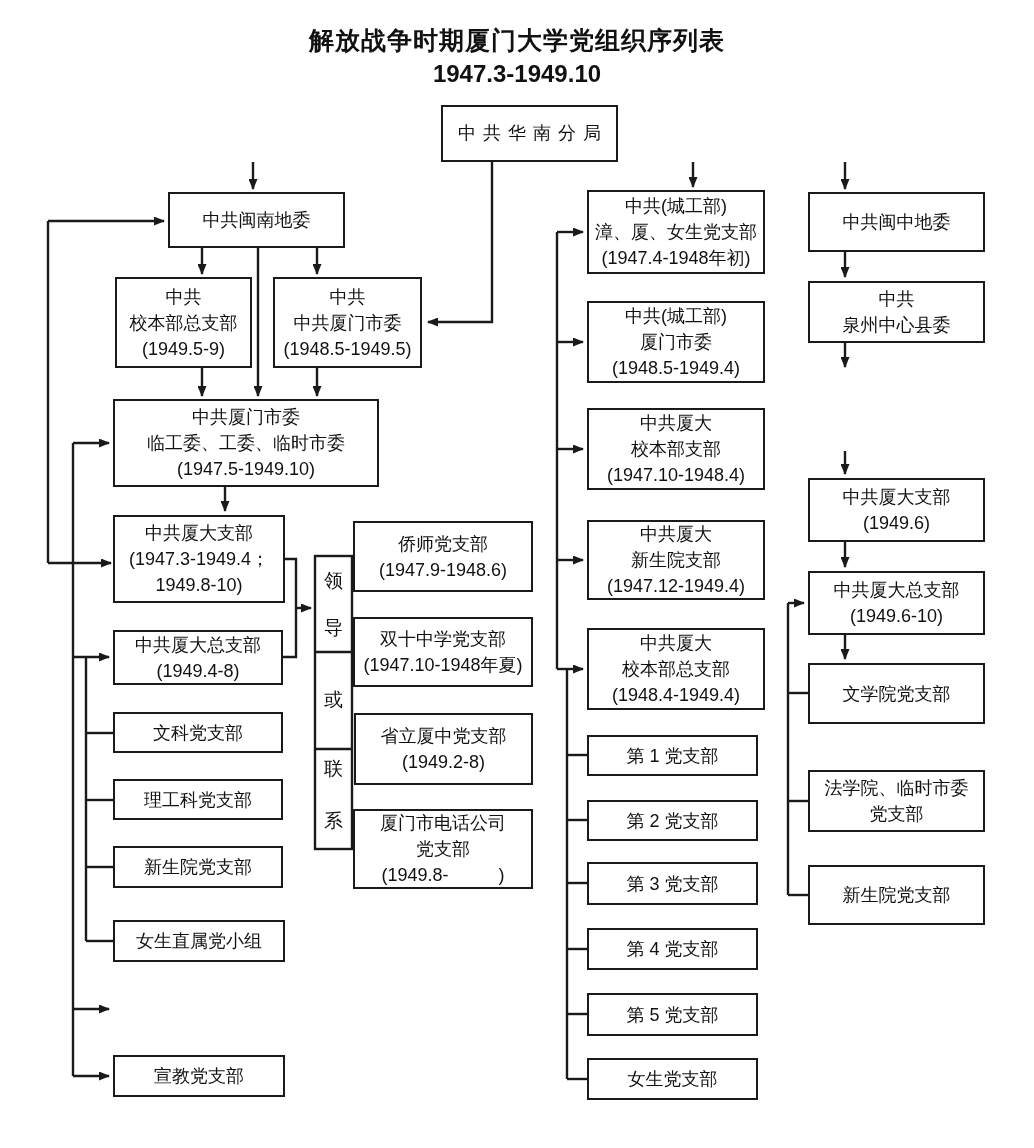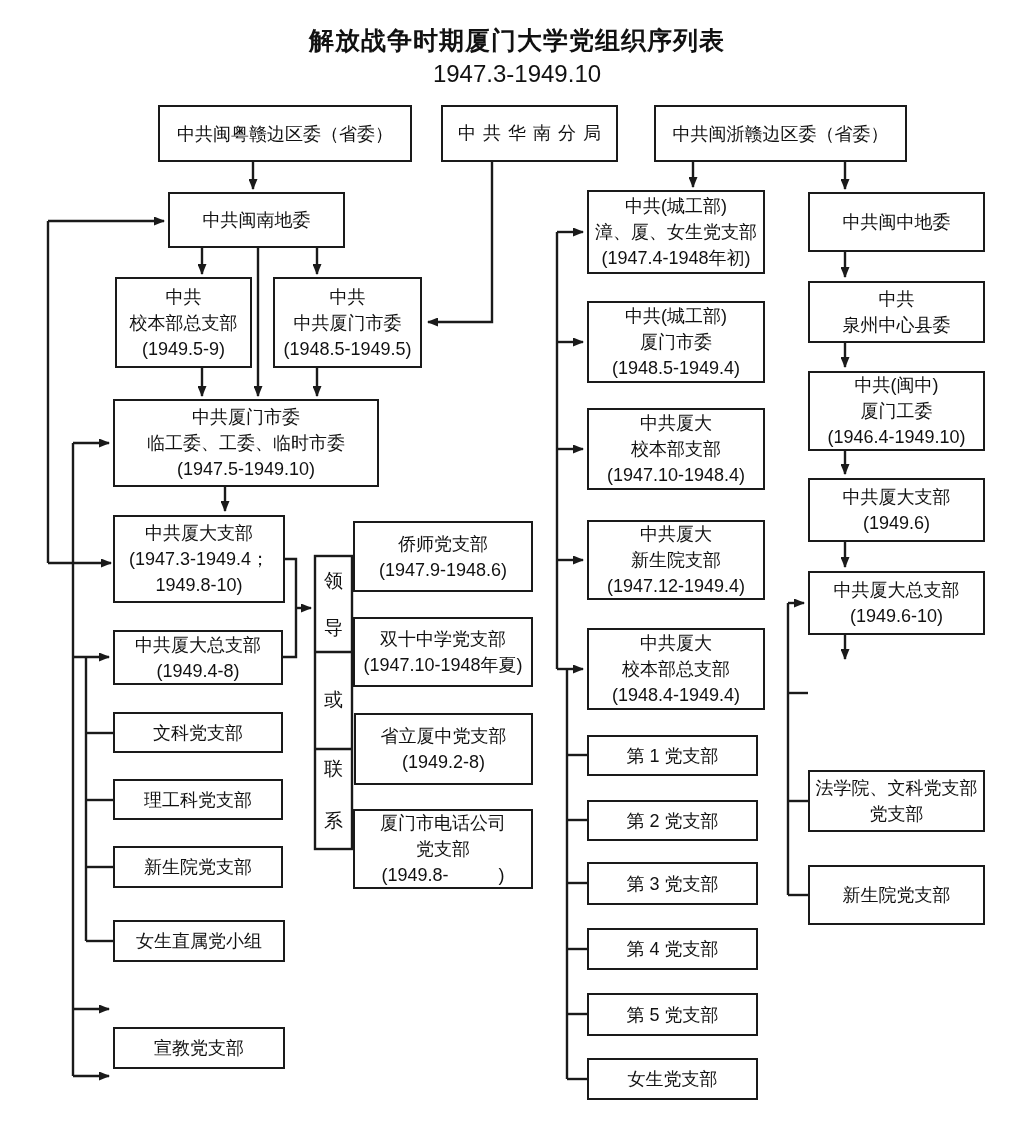"1947.3-1949.10" .subtitle { font-weight: normal -> bold }
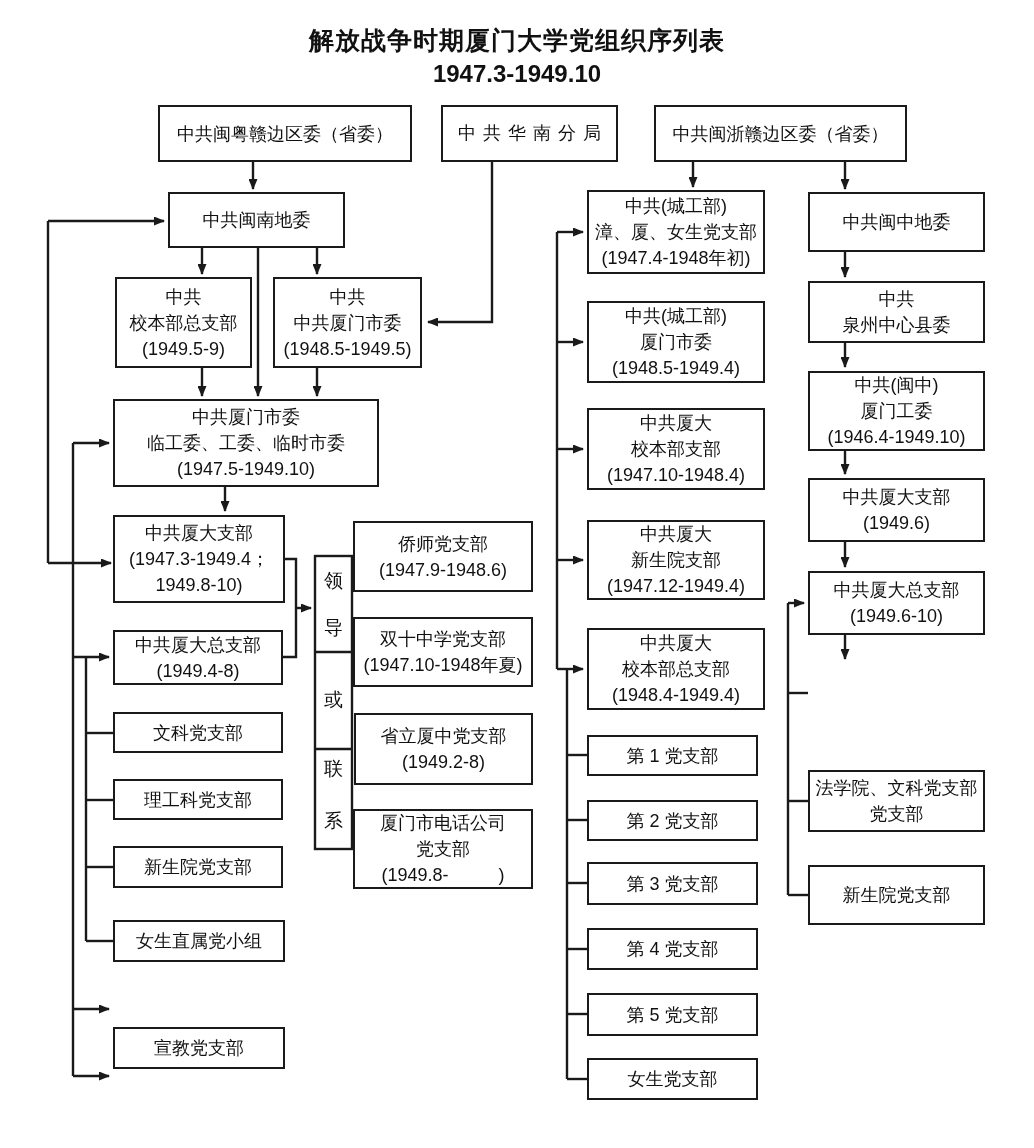"中共闽粤赣边区委（省委）" div.node { html: <div> <span>中共闽粤赣边区委（省委）</span> </div> -> none }
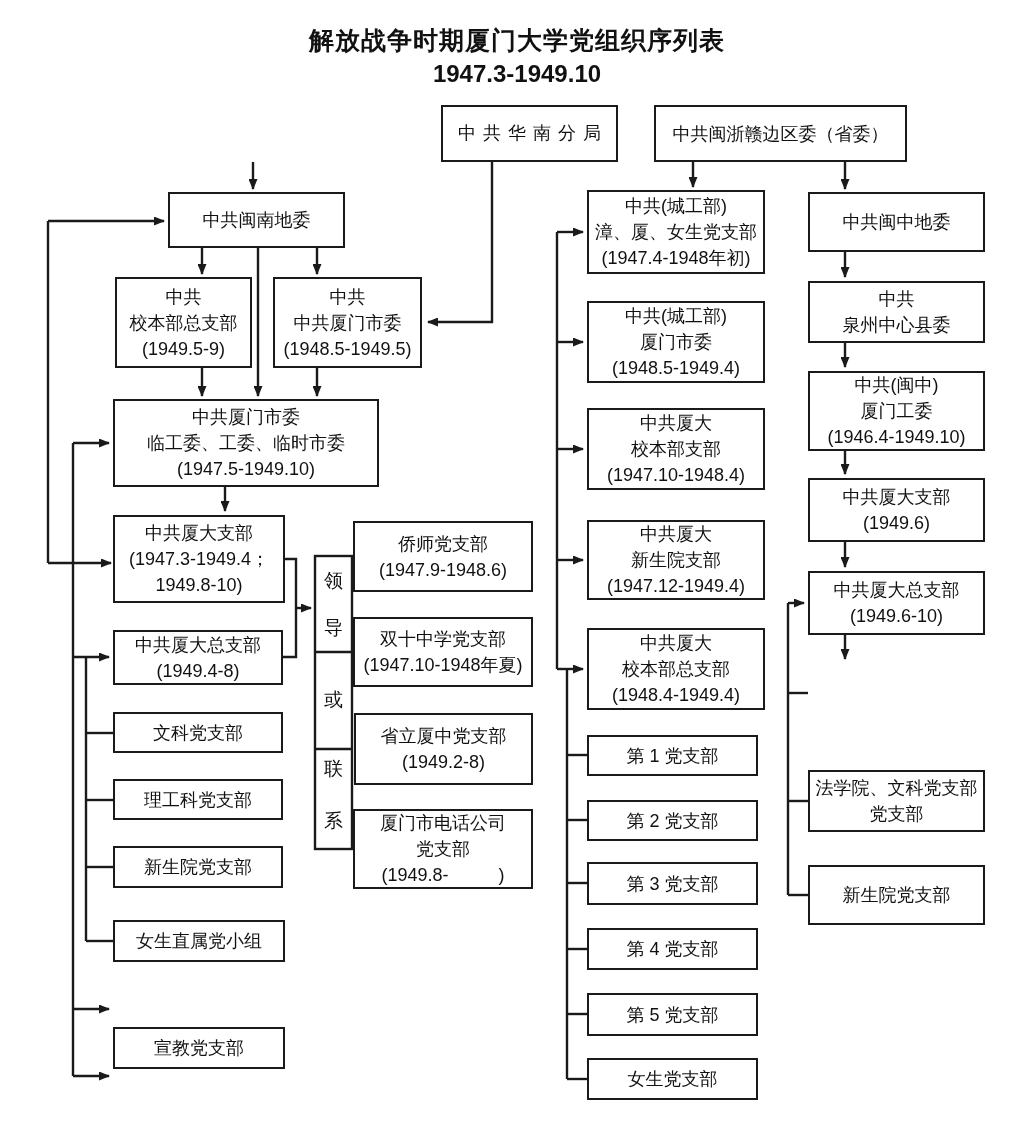"中共闽浙赣边区委（省委）" div.node { html: <div> <span>中共闽浙赣边区委（省委）</span> </div> -> none }
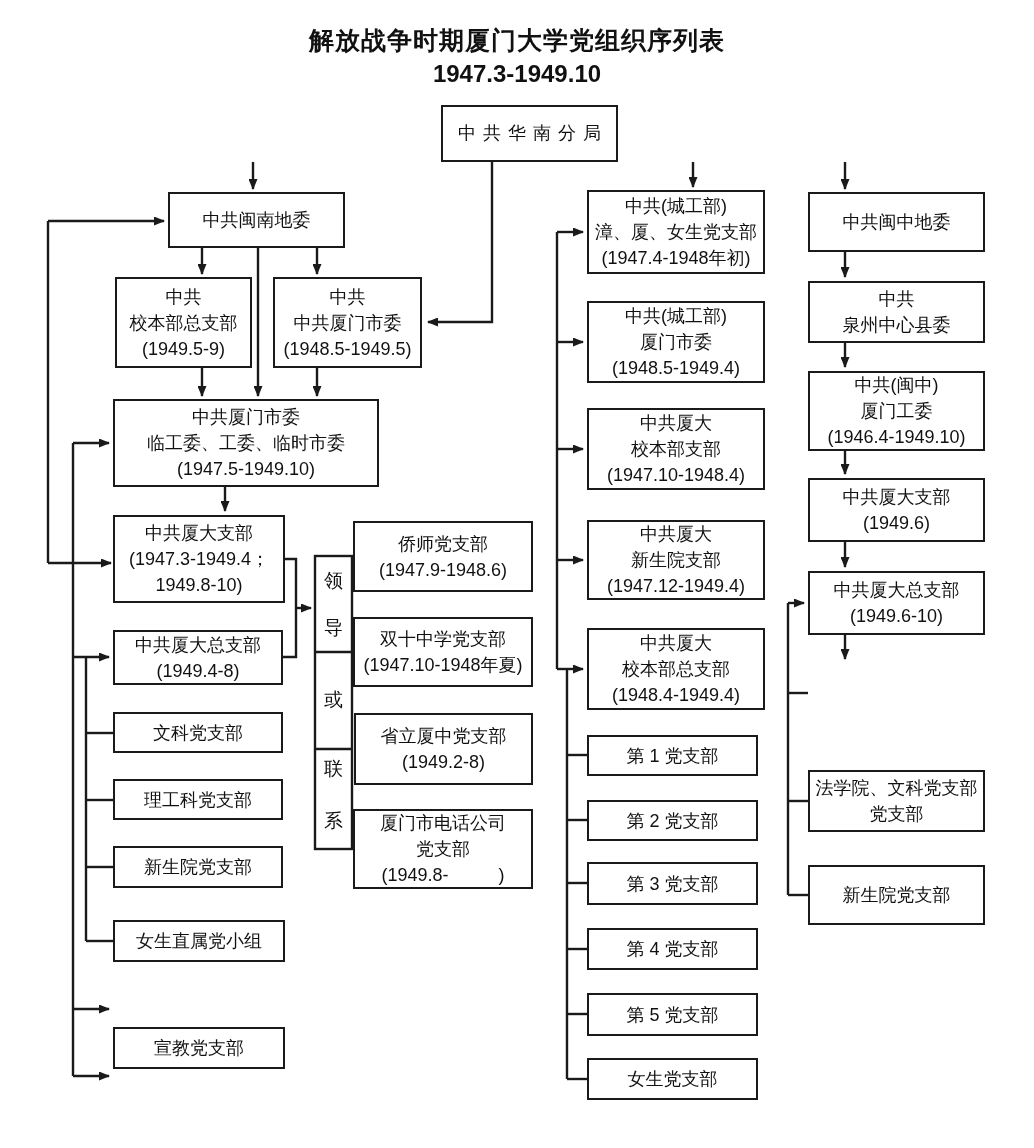"中共(闽中)" div.node { html: <div> <span>中共(闽中)</span> <span>厦门工委</span> <span>(1946.4-1949.10)</span> </div> -> none }
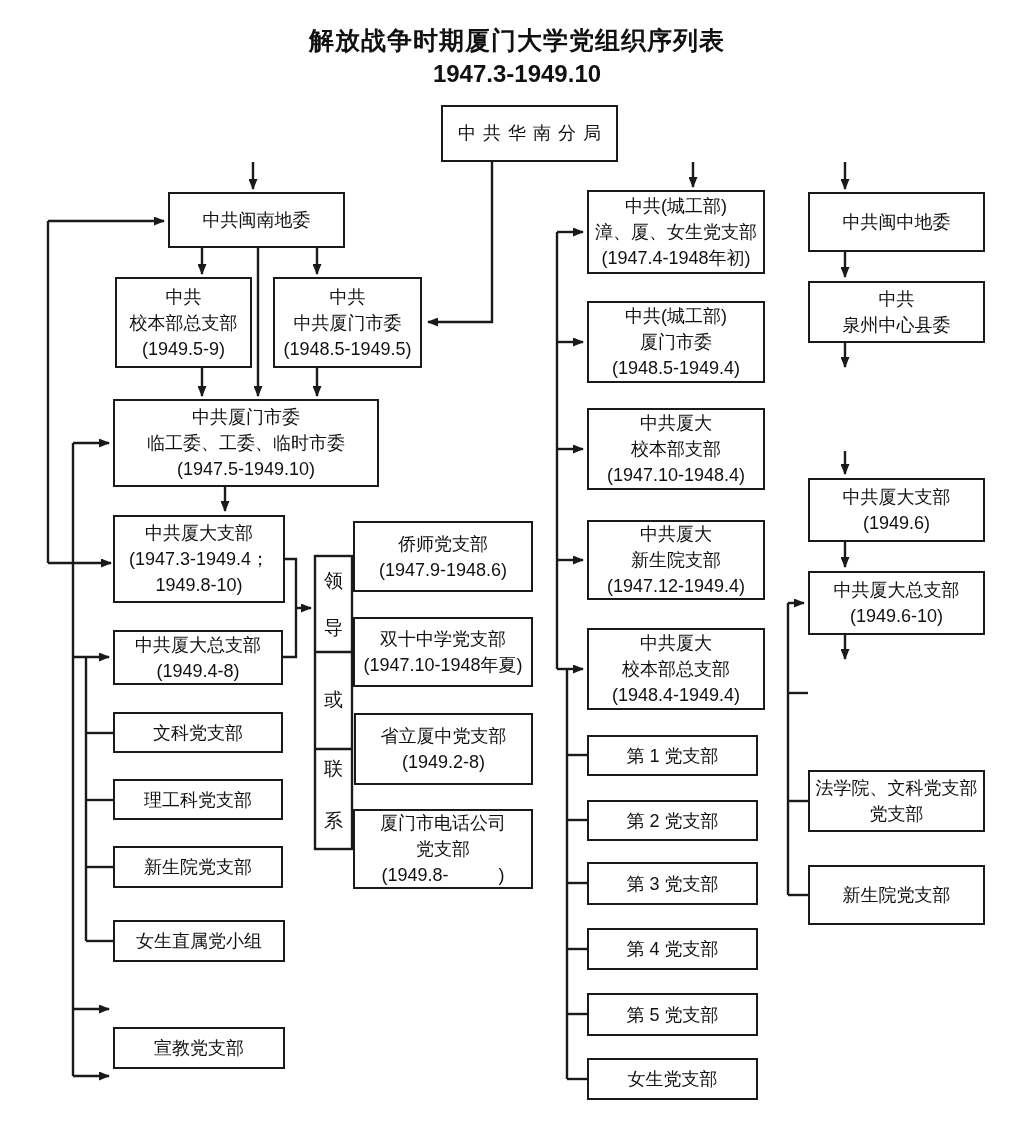"文学院党支部" div.node { html: none -> <div> <span>文学院党支部</span> </div> }
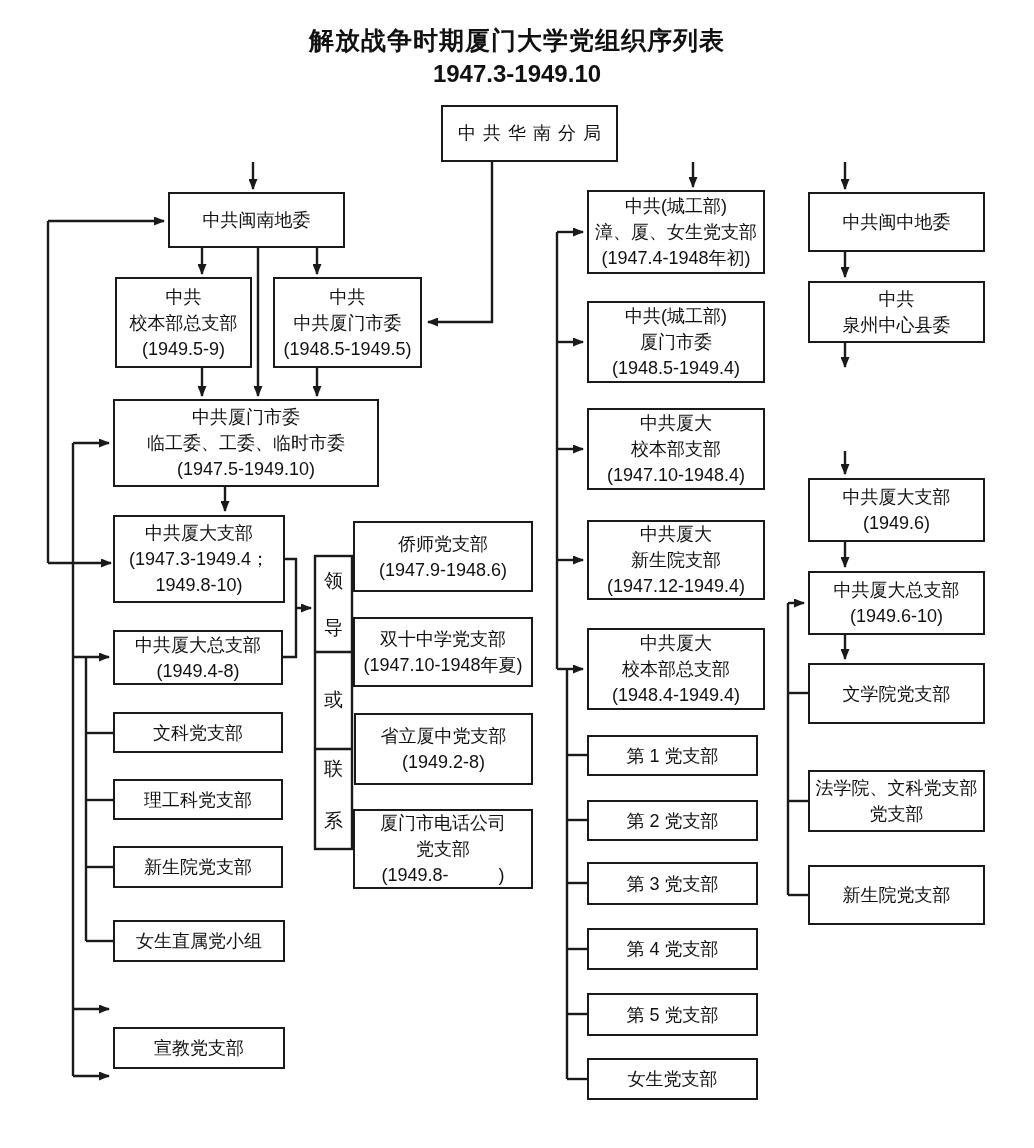"法学院、文科党支部" span { text: 文科党支部 -> 临时市委 }
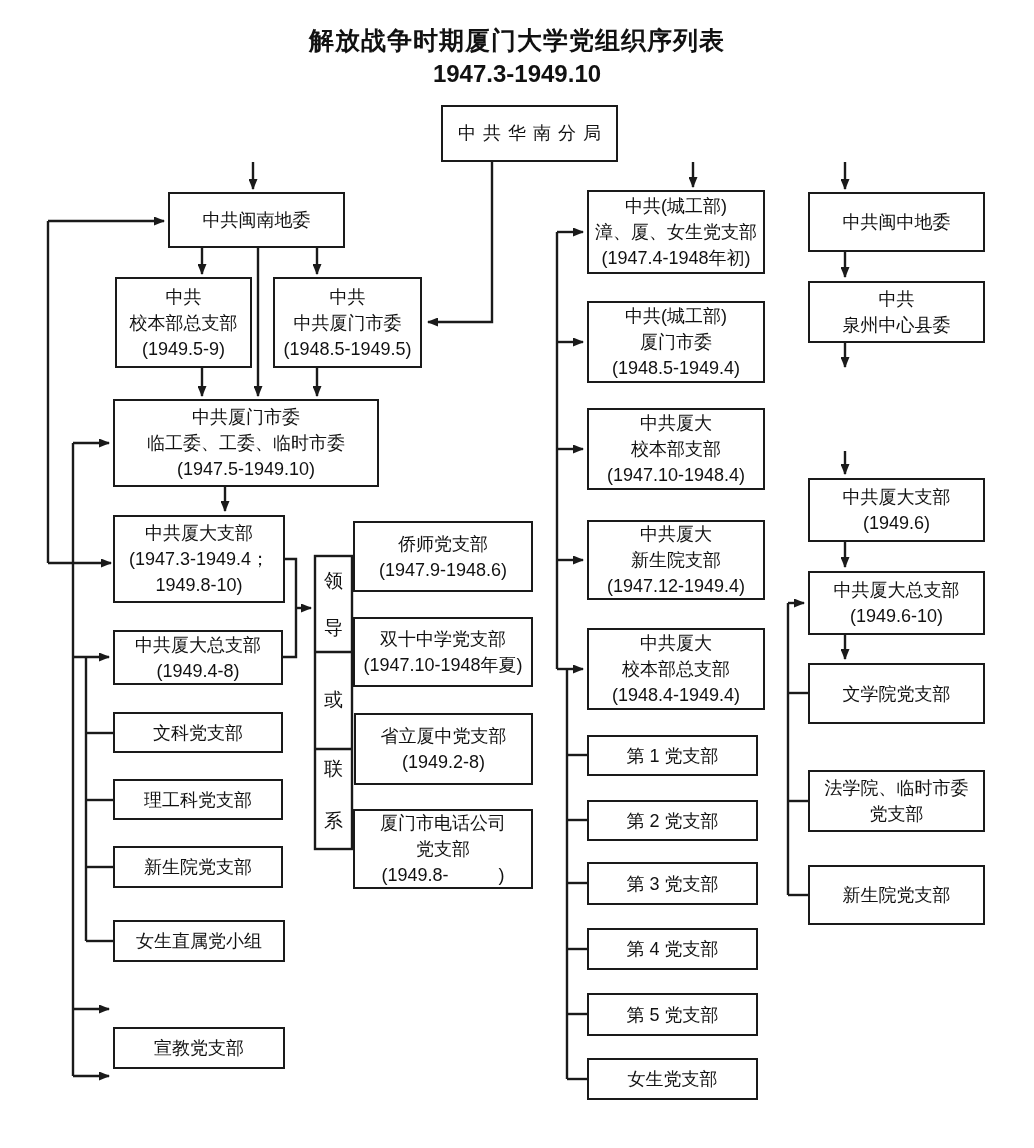"宣教党支部" div.node { top: 1027px -> 1055px }
